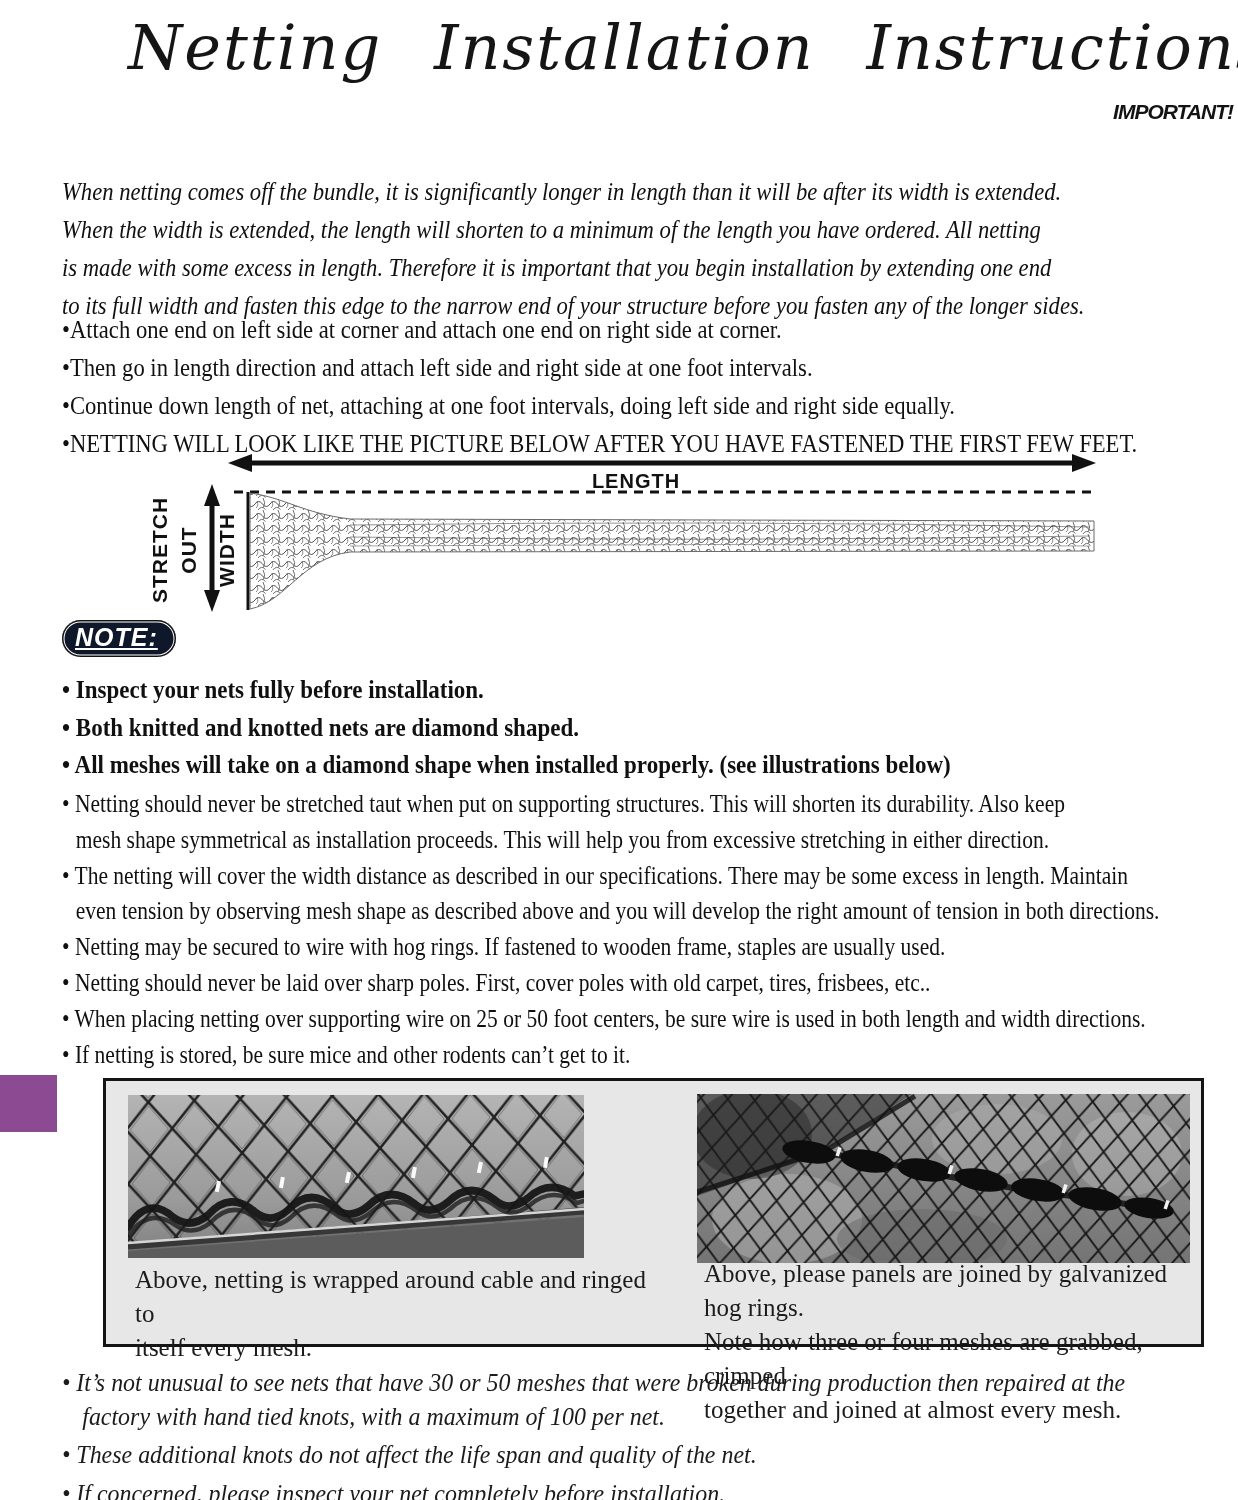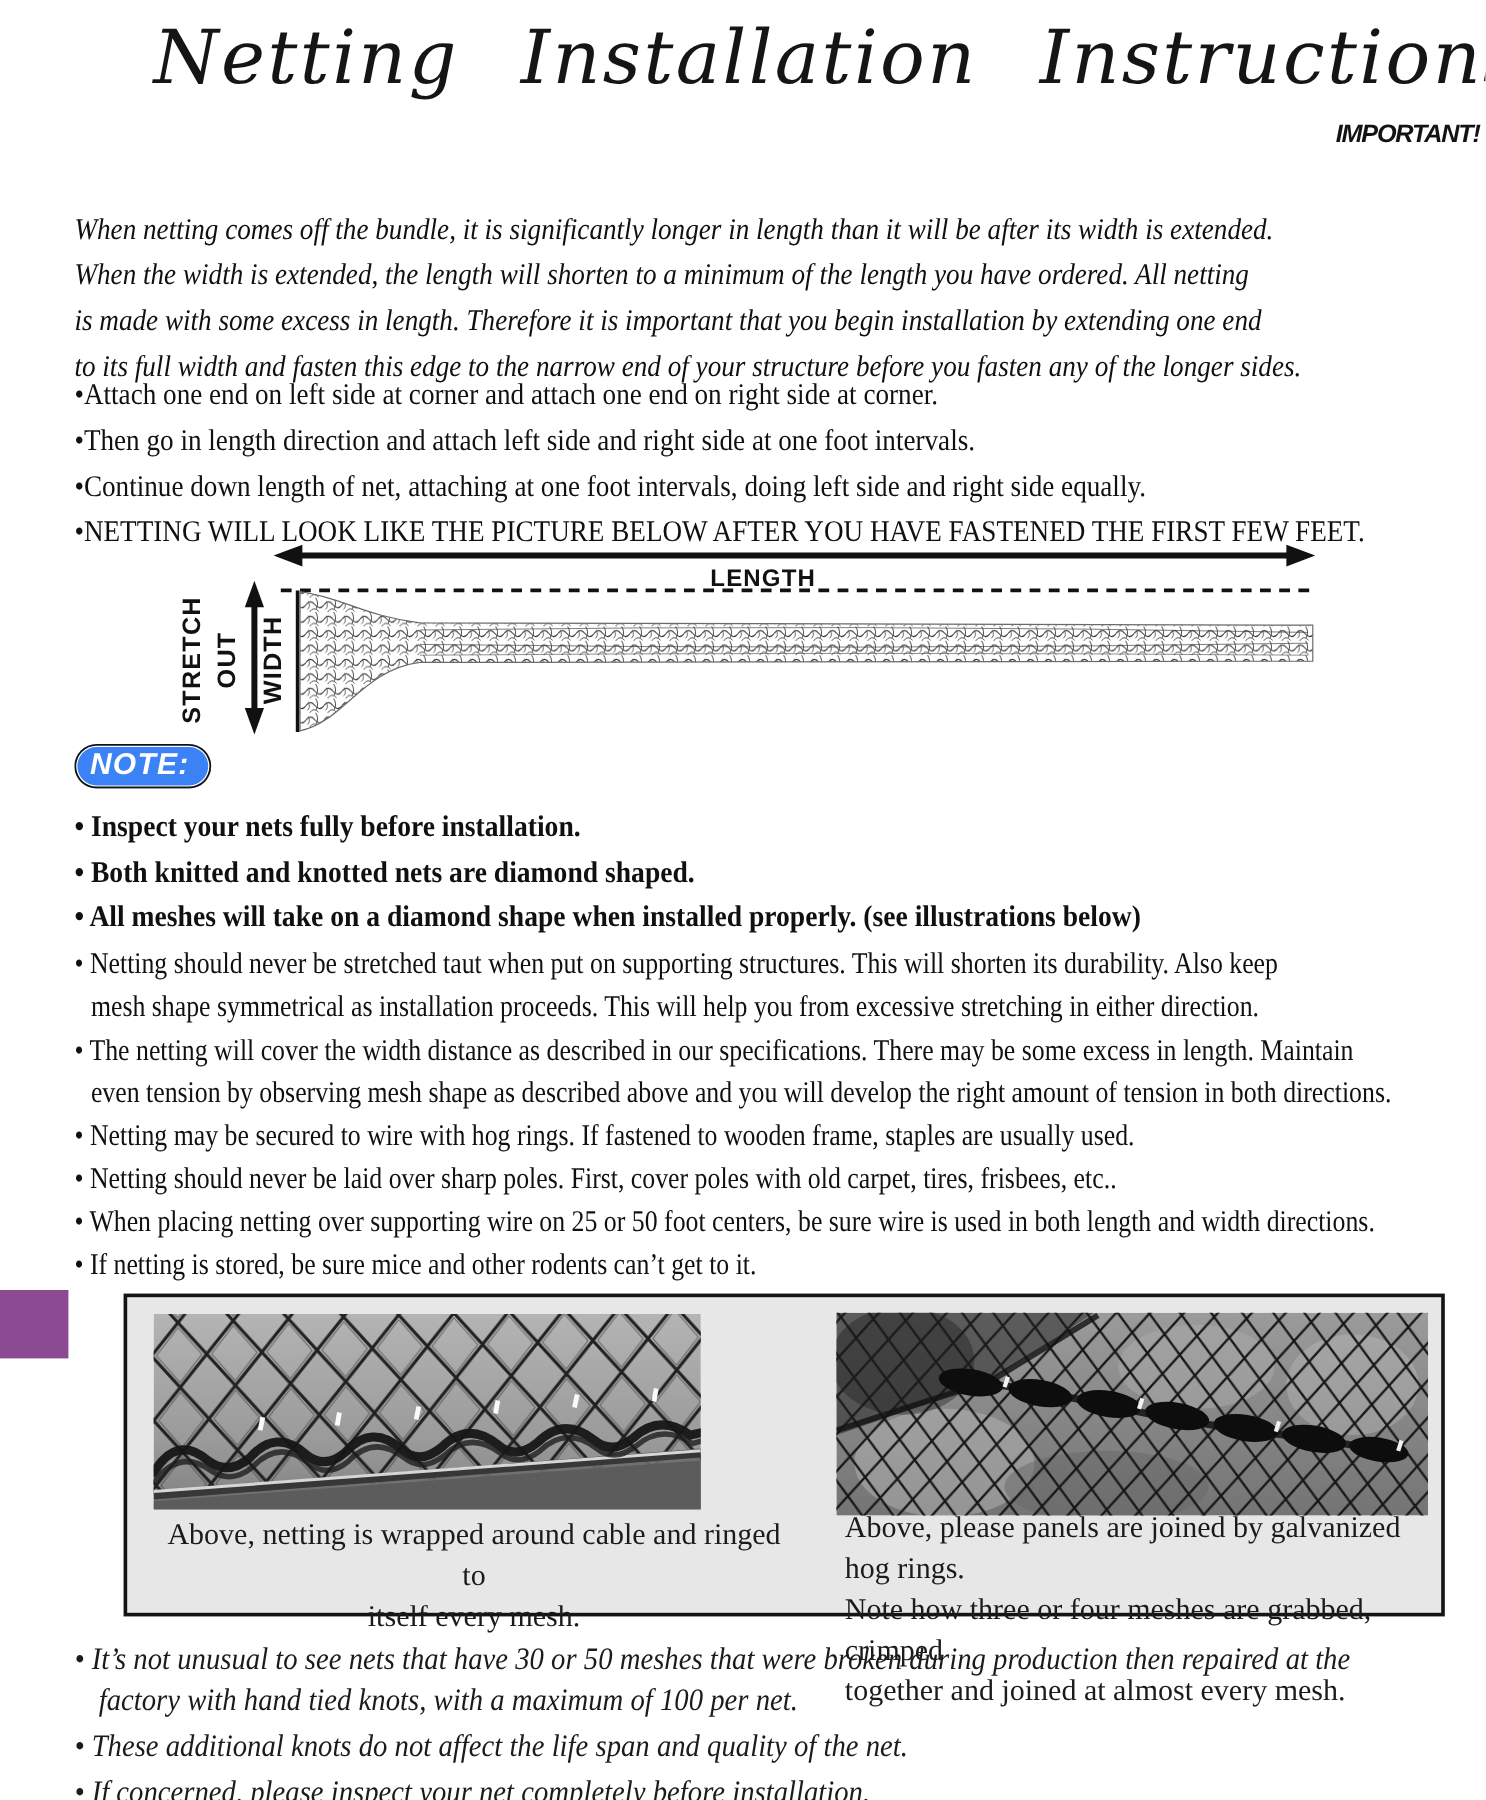"NOTE:" .note-badge { background: #3b82f6 -> #0f172a; text-decoration: none -> underline }
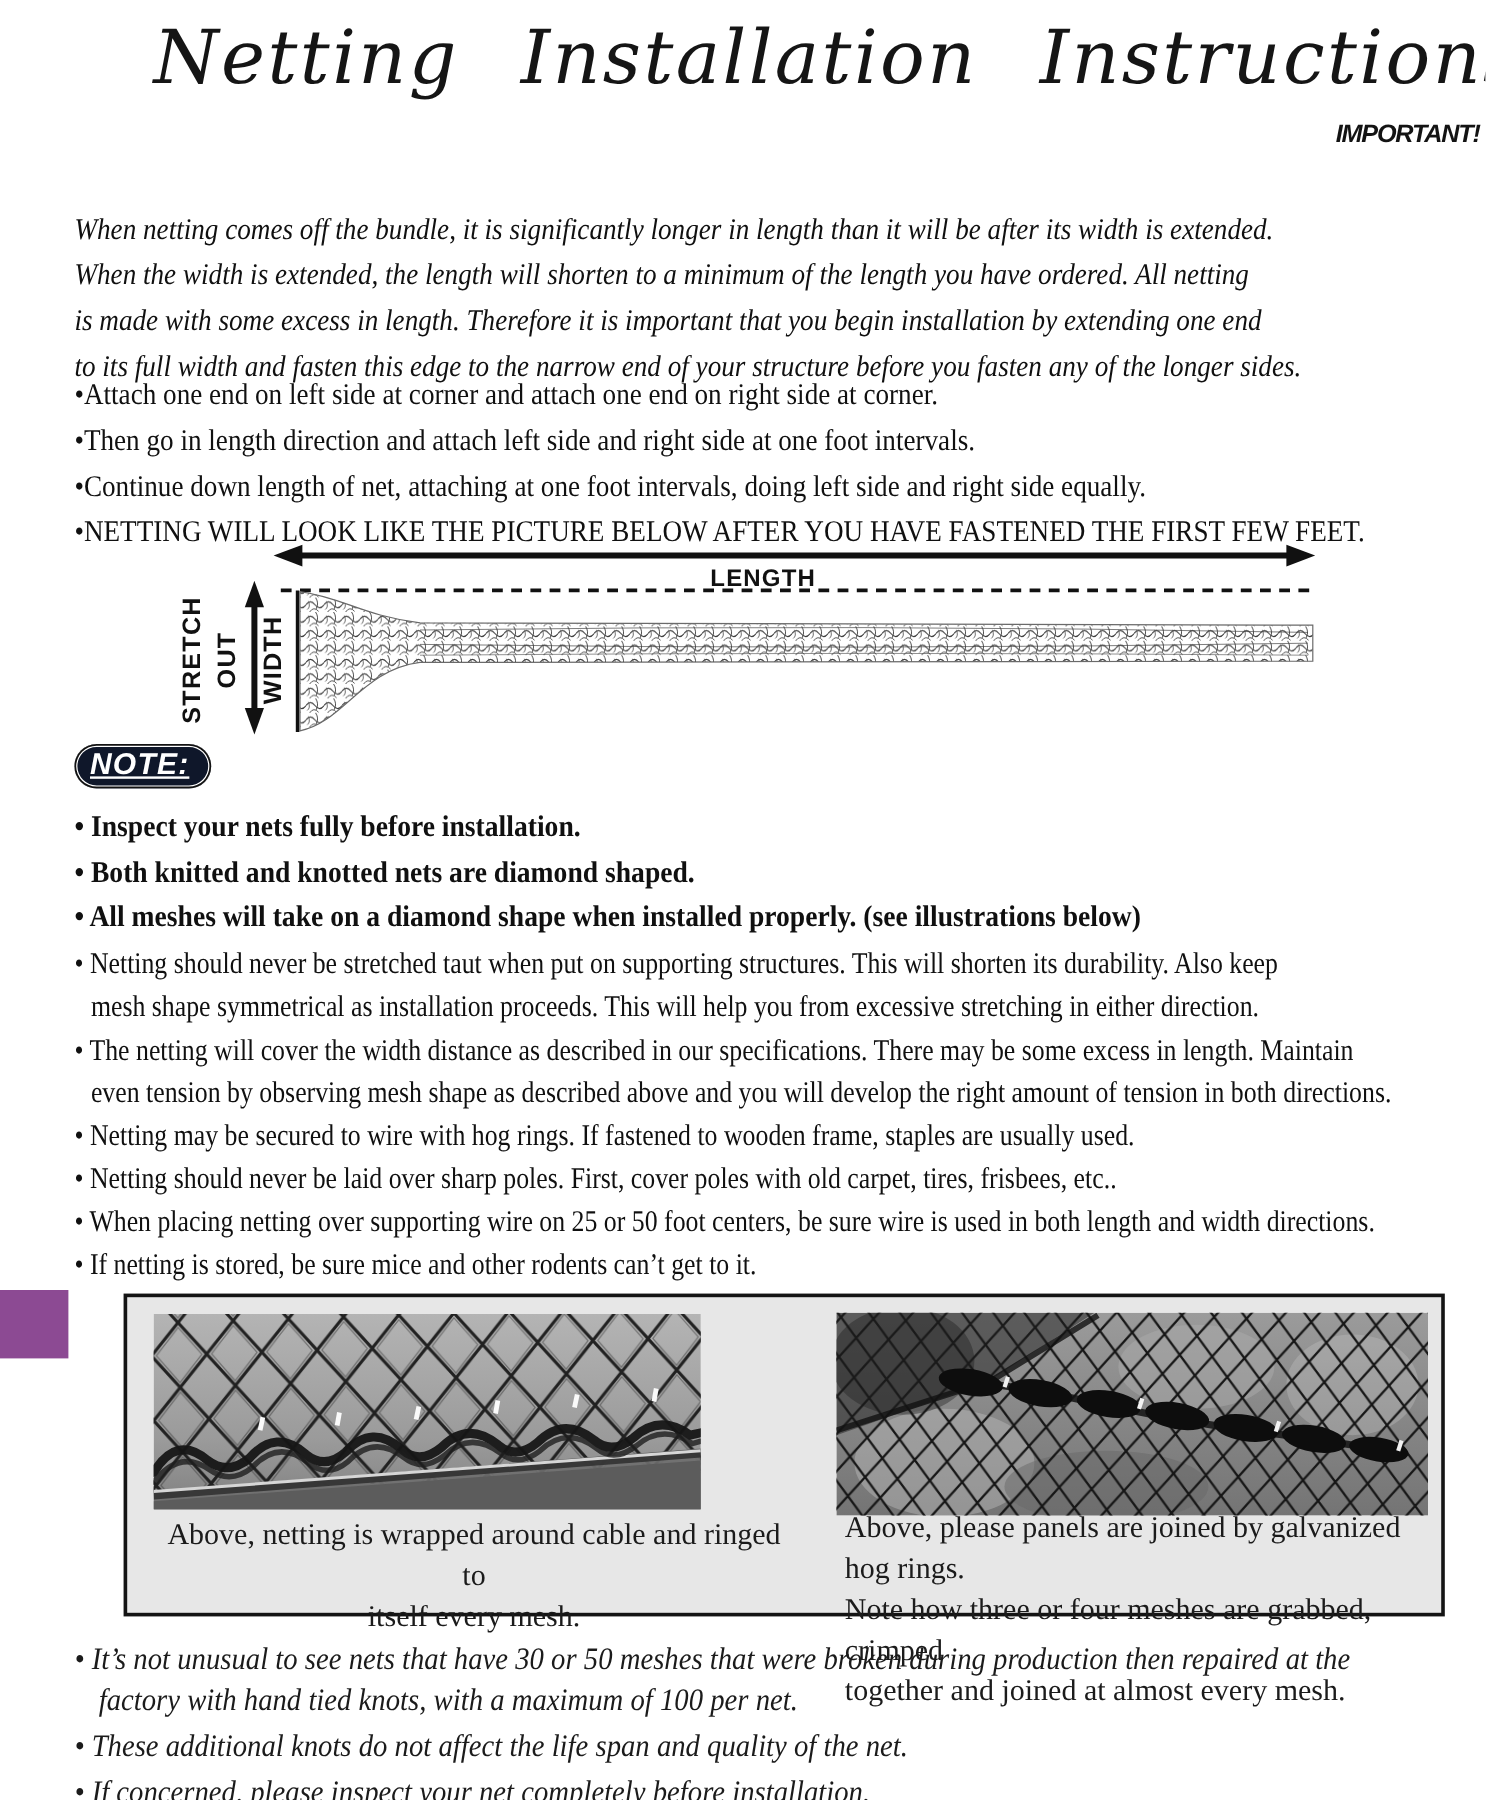"Above, netting is wrapped around" .caption-left { text-align: center -> none }
